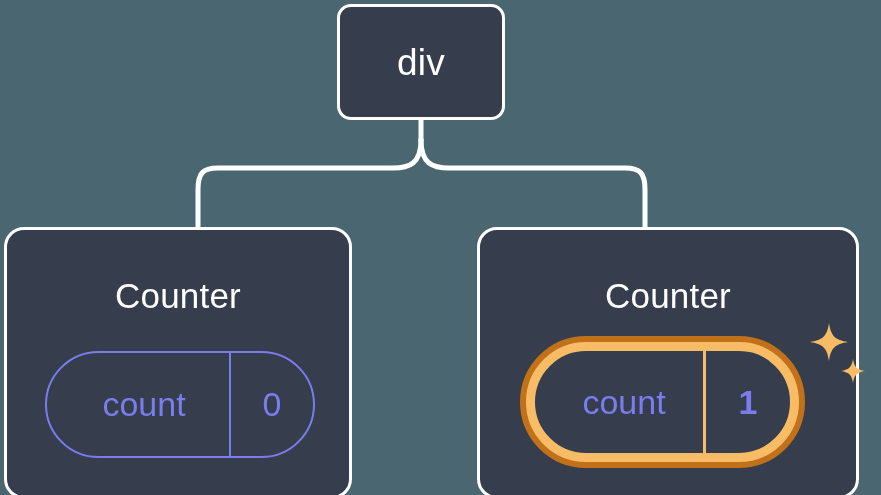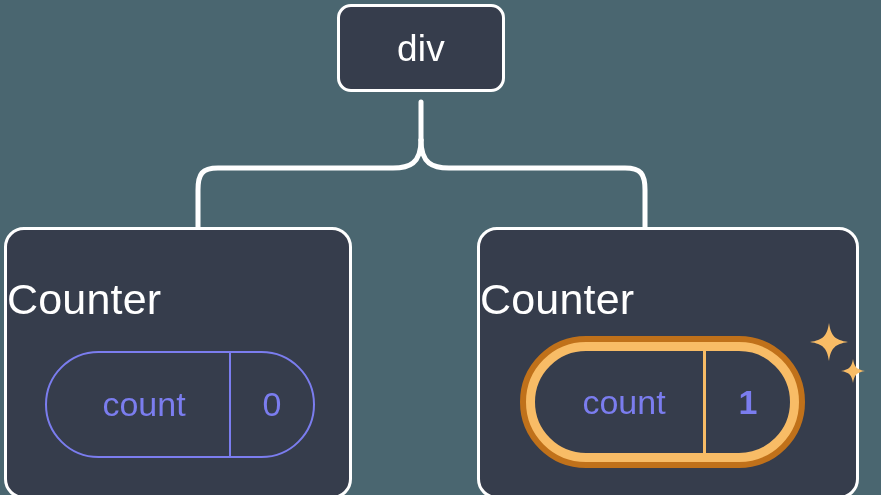"div" #root-node { height: 88px -> 116px }
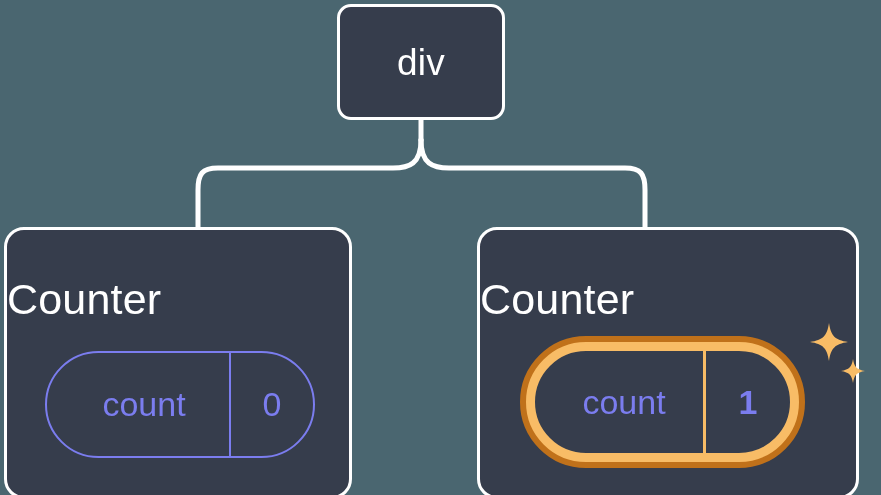"Counter" .node-title { font-size: 43px -> 35px; text-align: left -> center }
